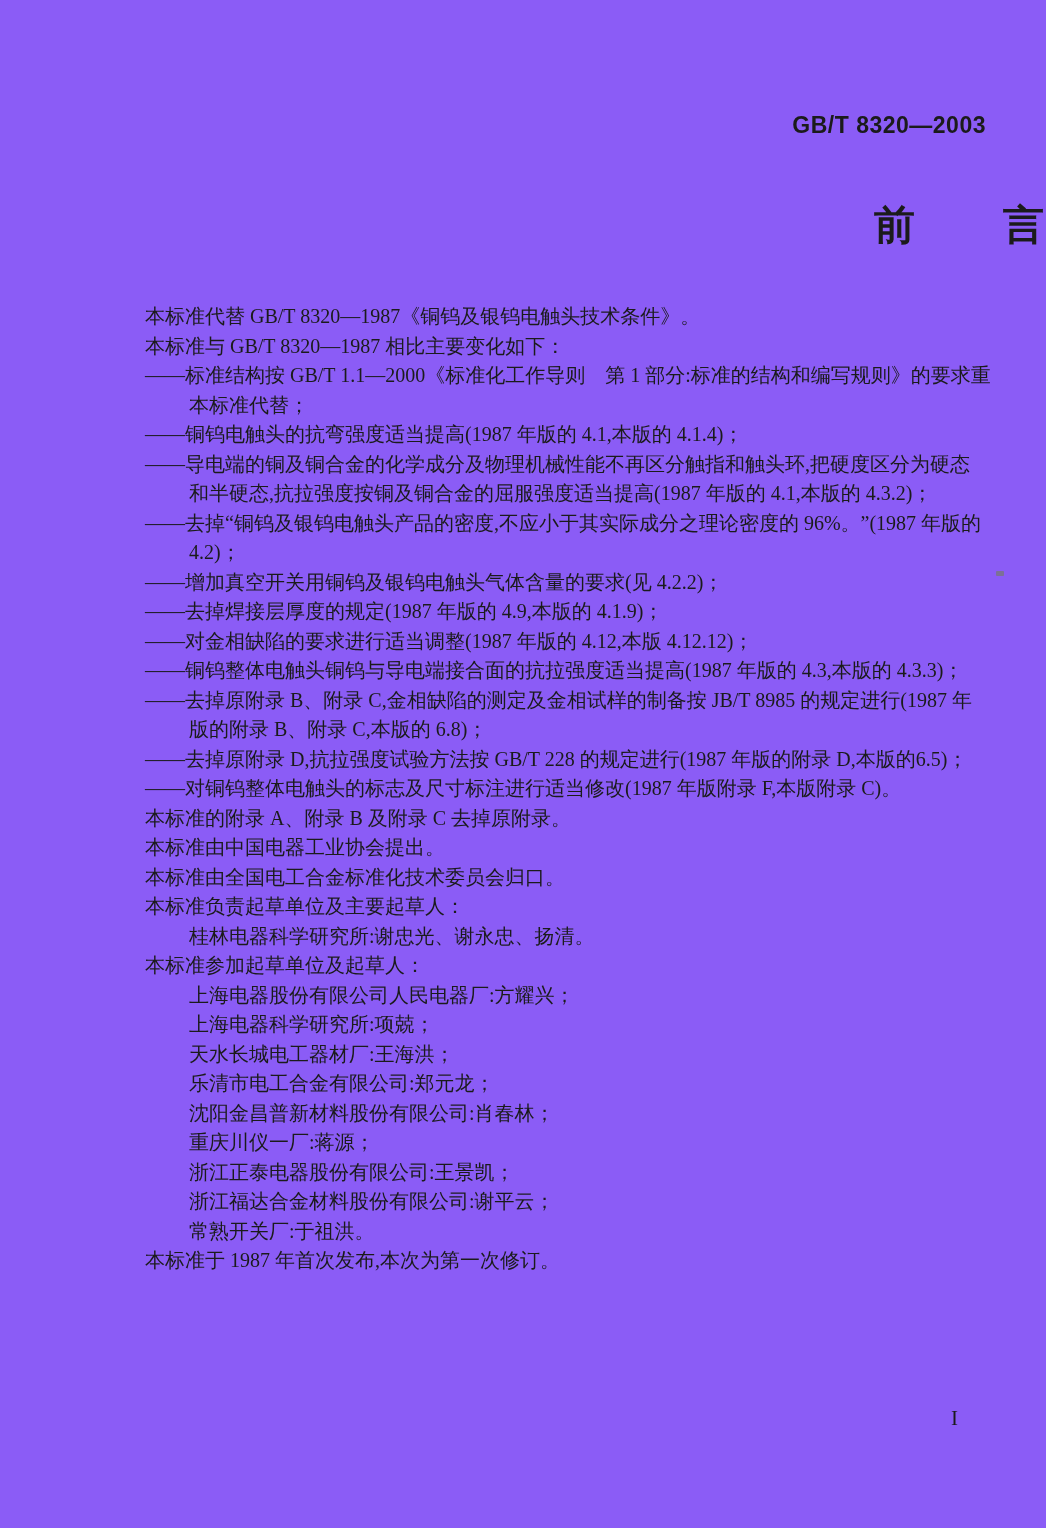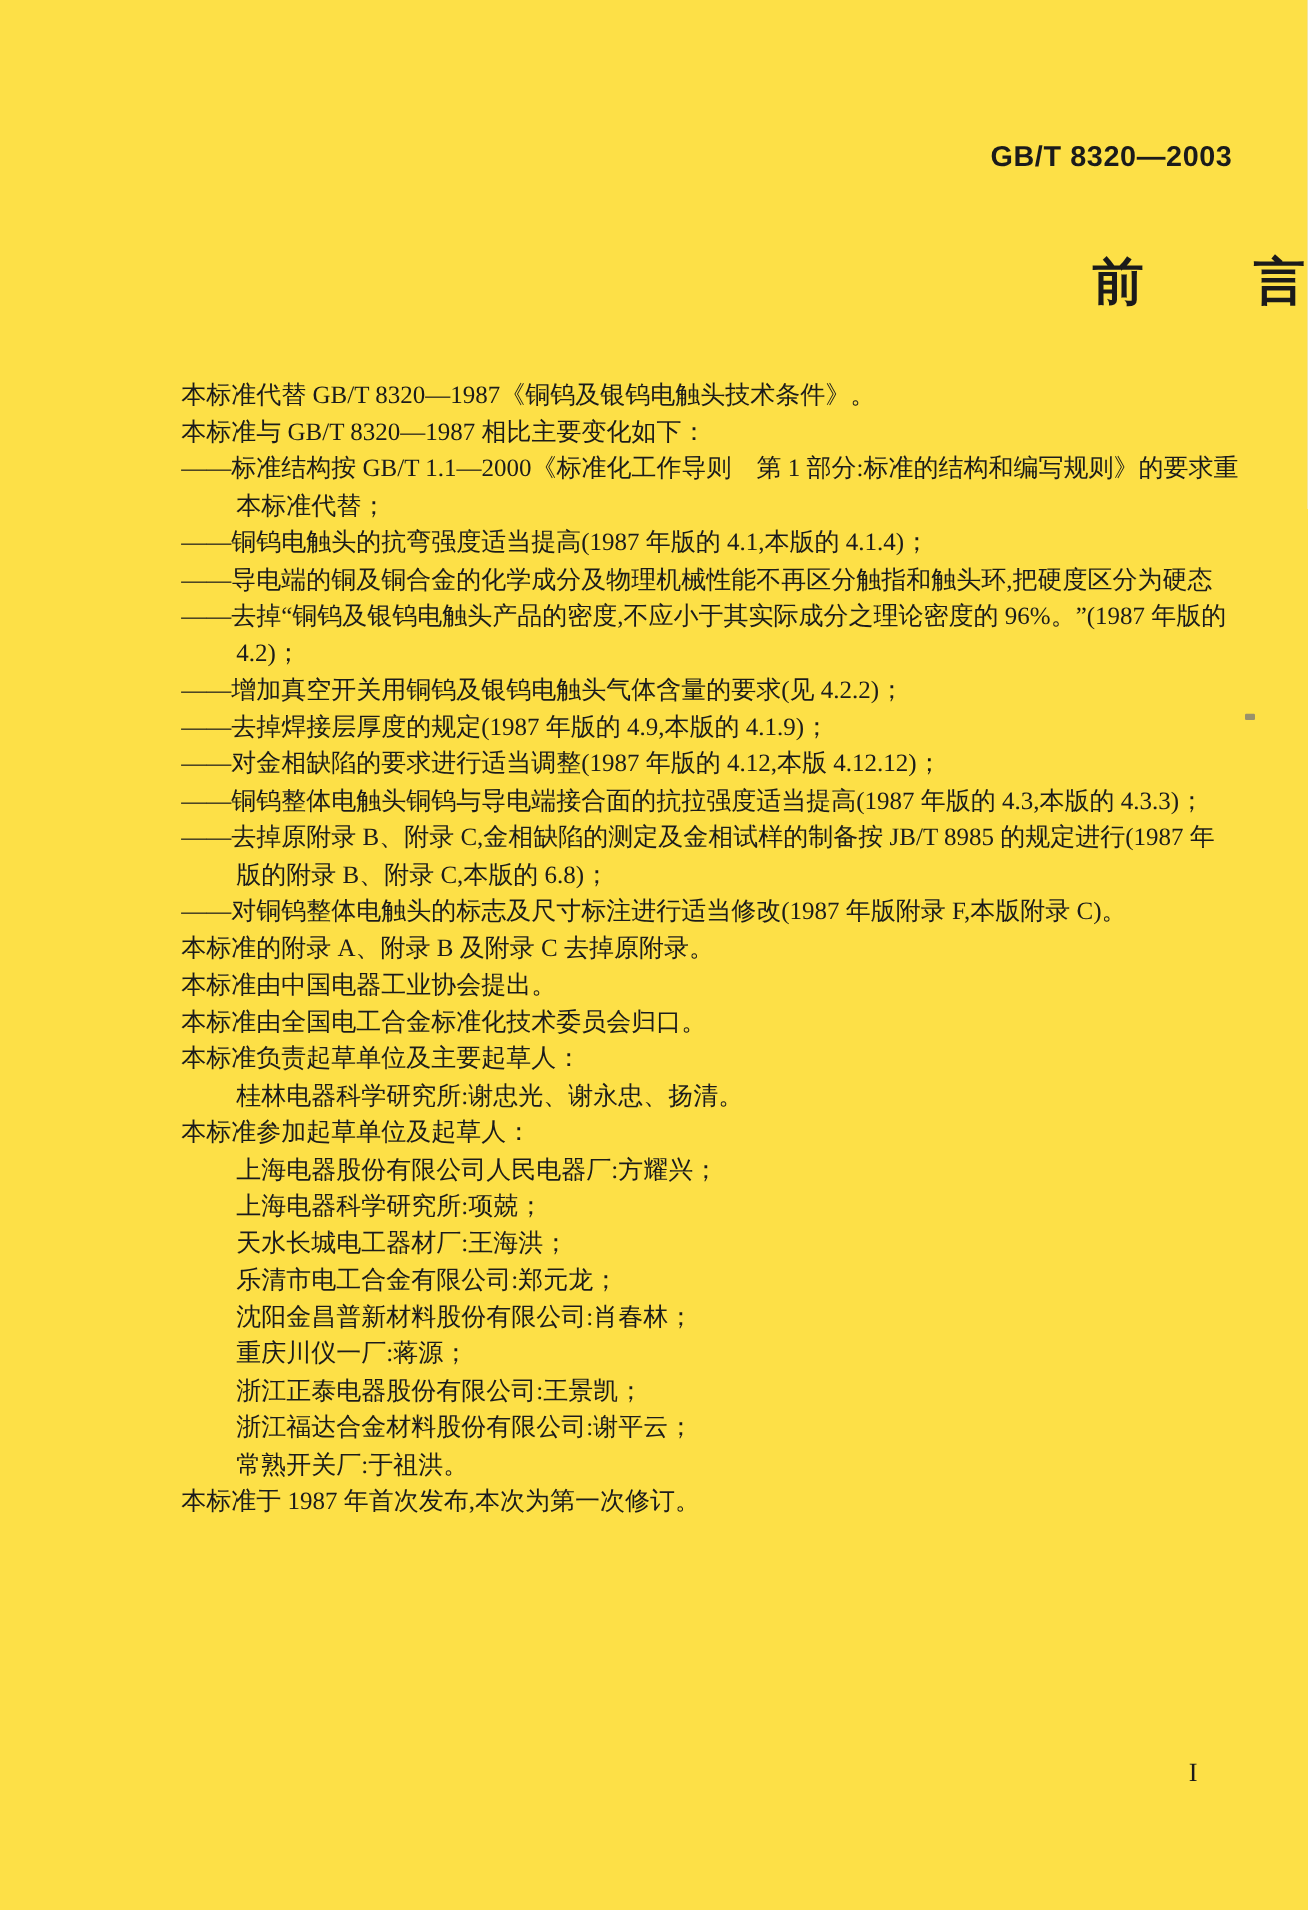"GB/T 8320—2003" .page { background: #fde047 -> #8b5cf6 }
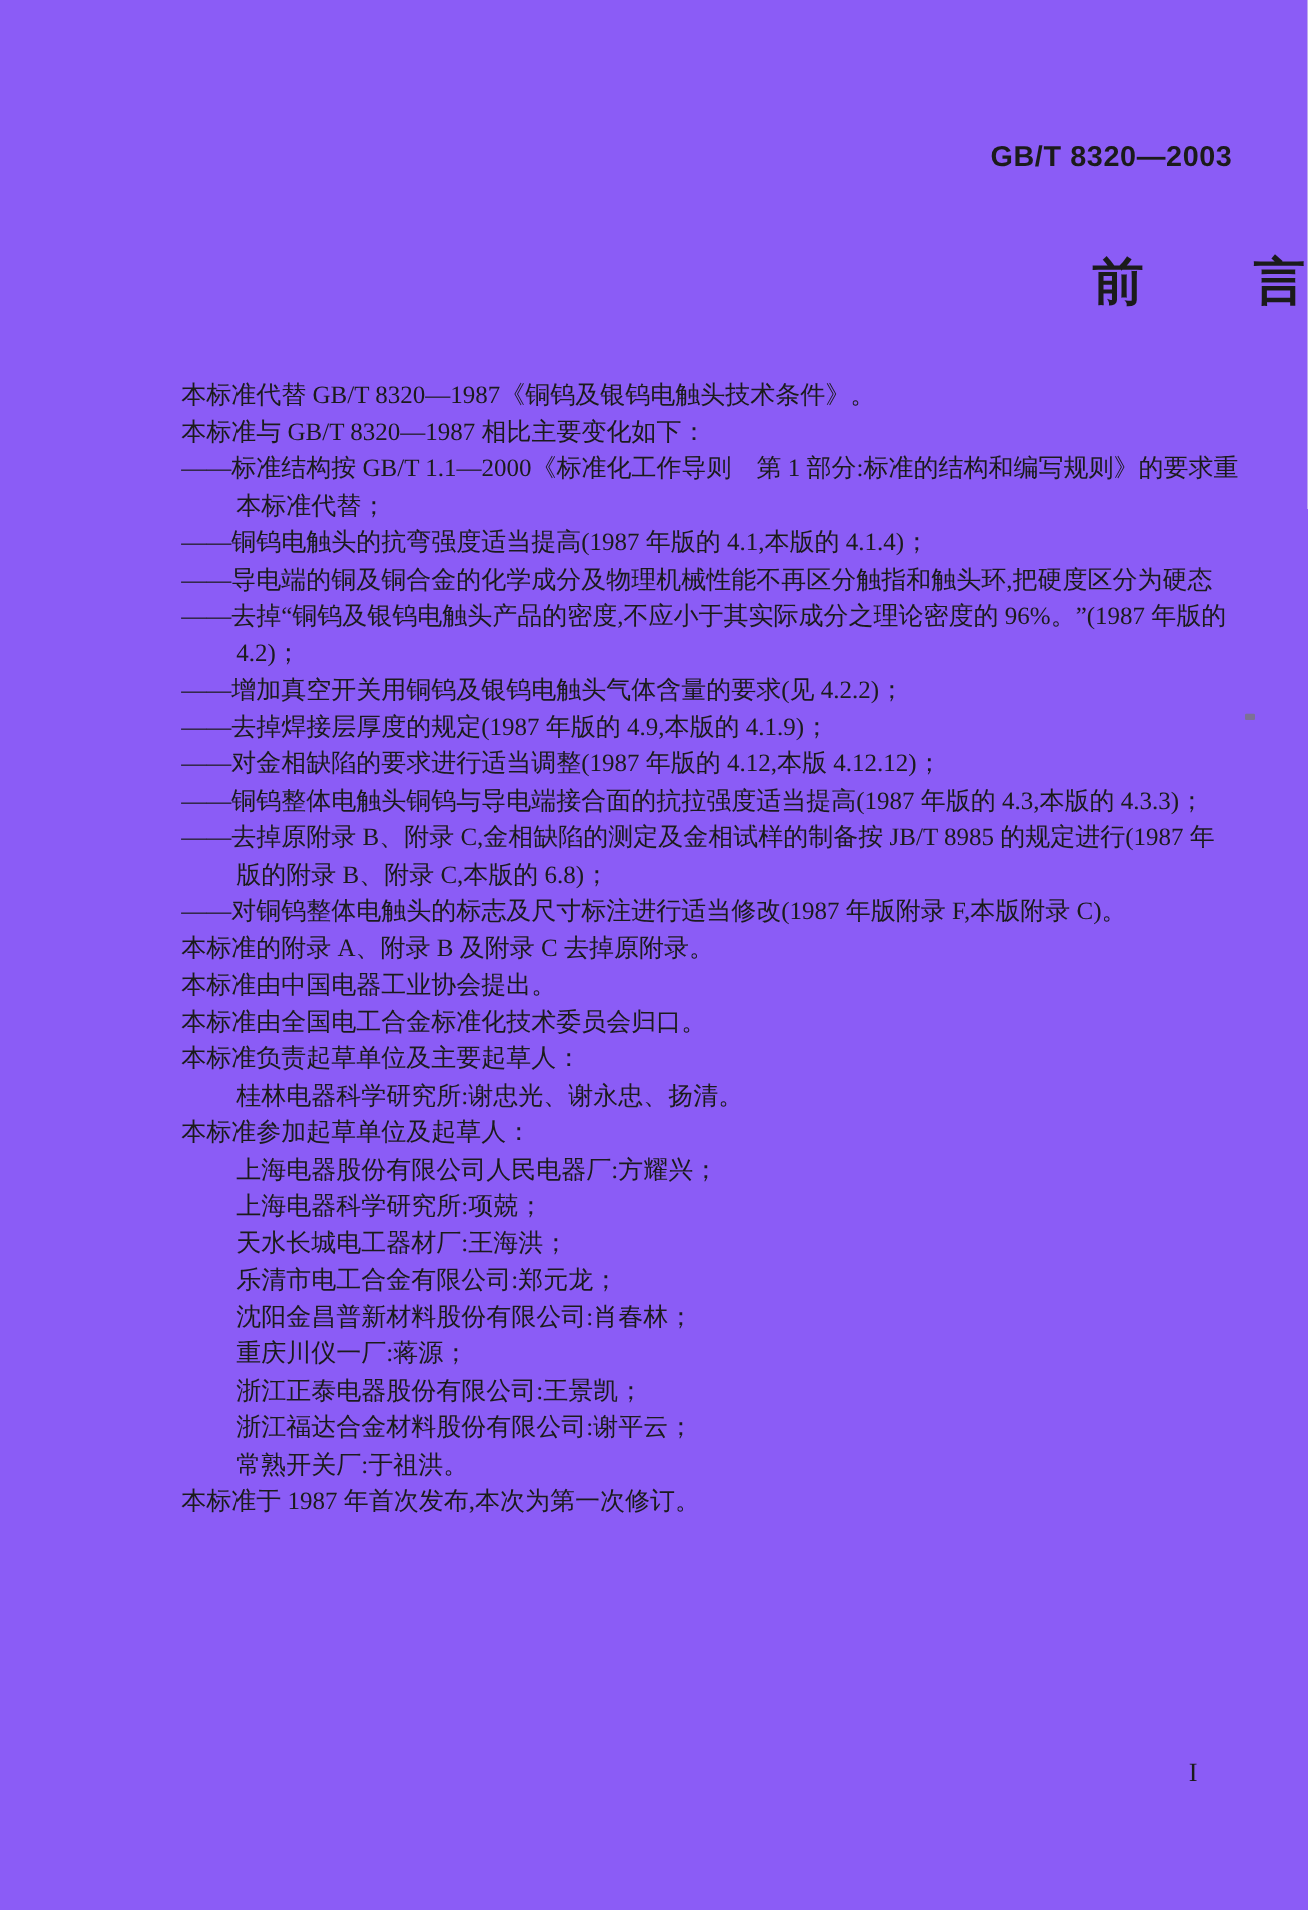"和半硬态,抗拉强度按铜及铜合金的屈服强度适当提高(1987 年版的" div.ln { html: none -> <div>和半硬态,抗拉强度按铜及铜合金的屈服强度适当提高(1987 年版的 4.1,本版的 4.3.2)；</div> }
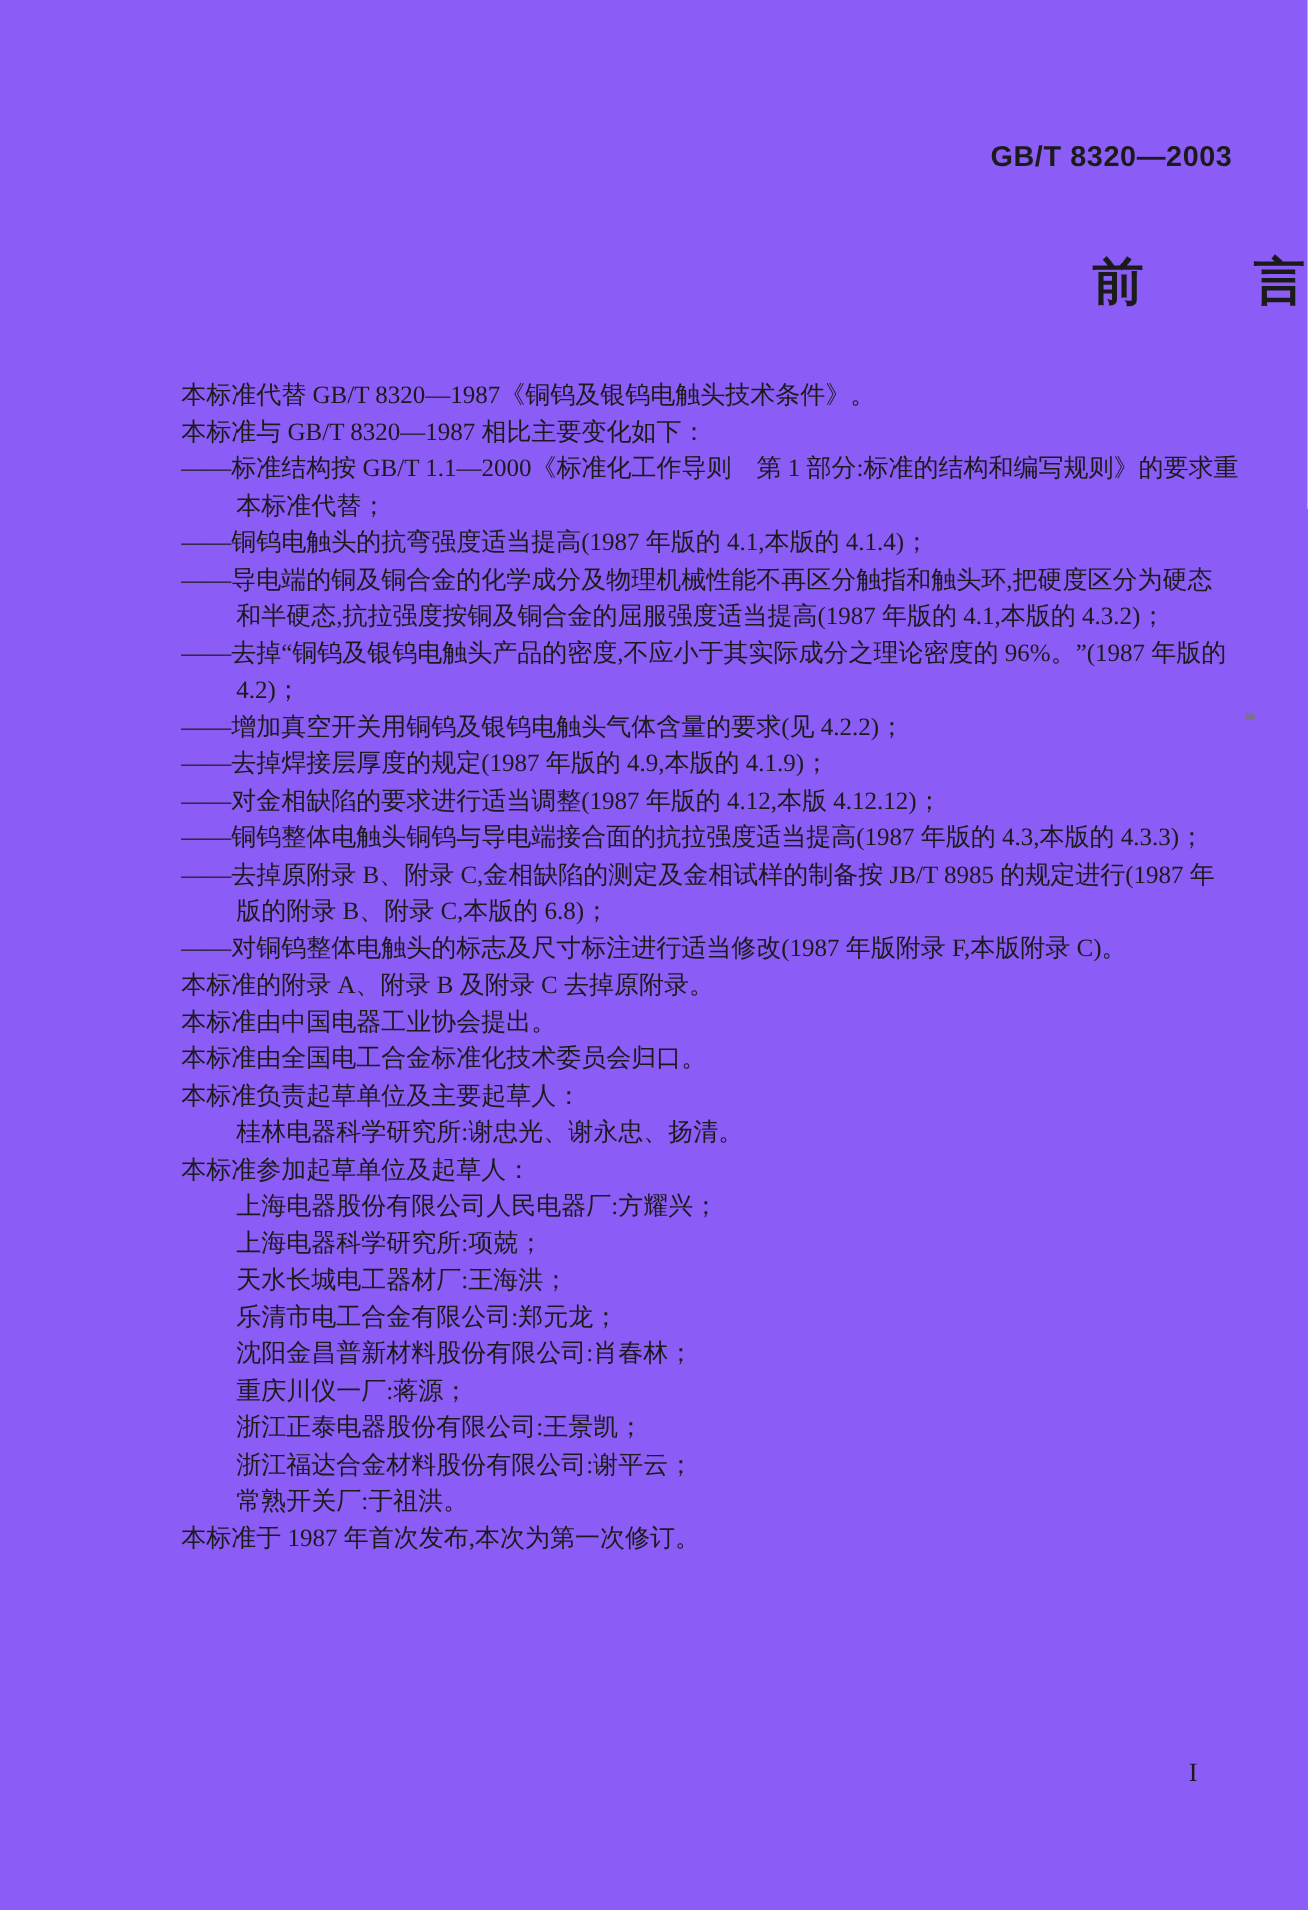"——去掉原附录 D,抗拉强度试验方法按 GB/T 228 的规定进行(1987" div.ln { html: none -> <div>——去掉原附录 D,抗拉强度试验方法按 GB/T 228 的规定进行(1987 年版的附录 D,本版的6.5)；</div> }
